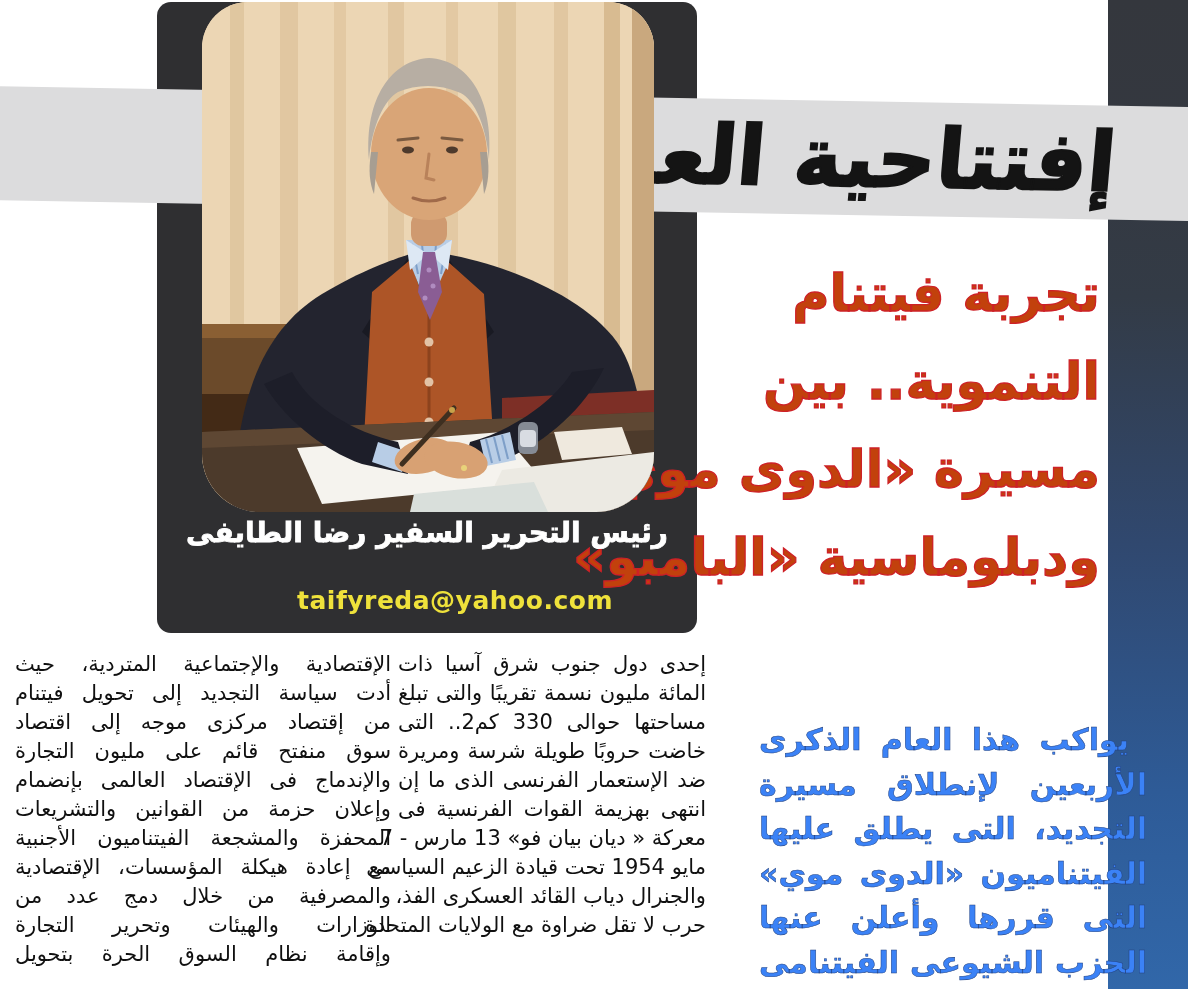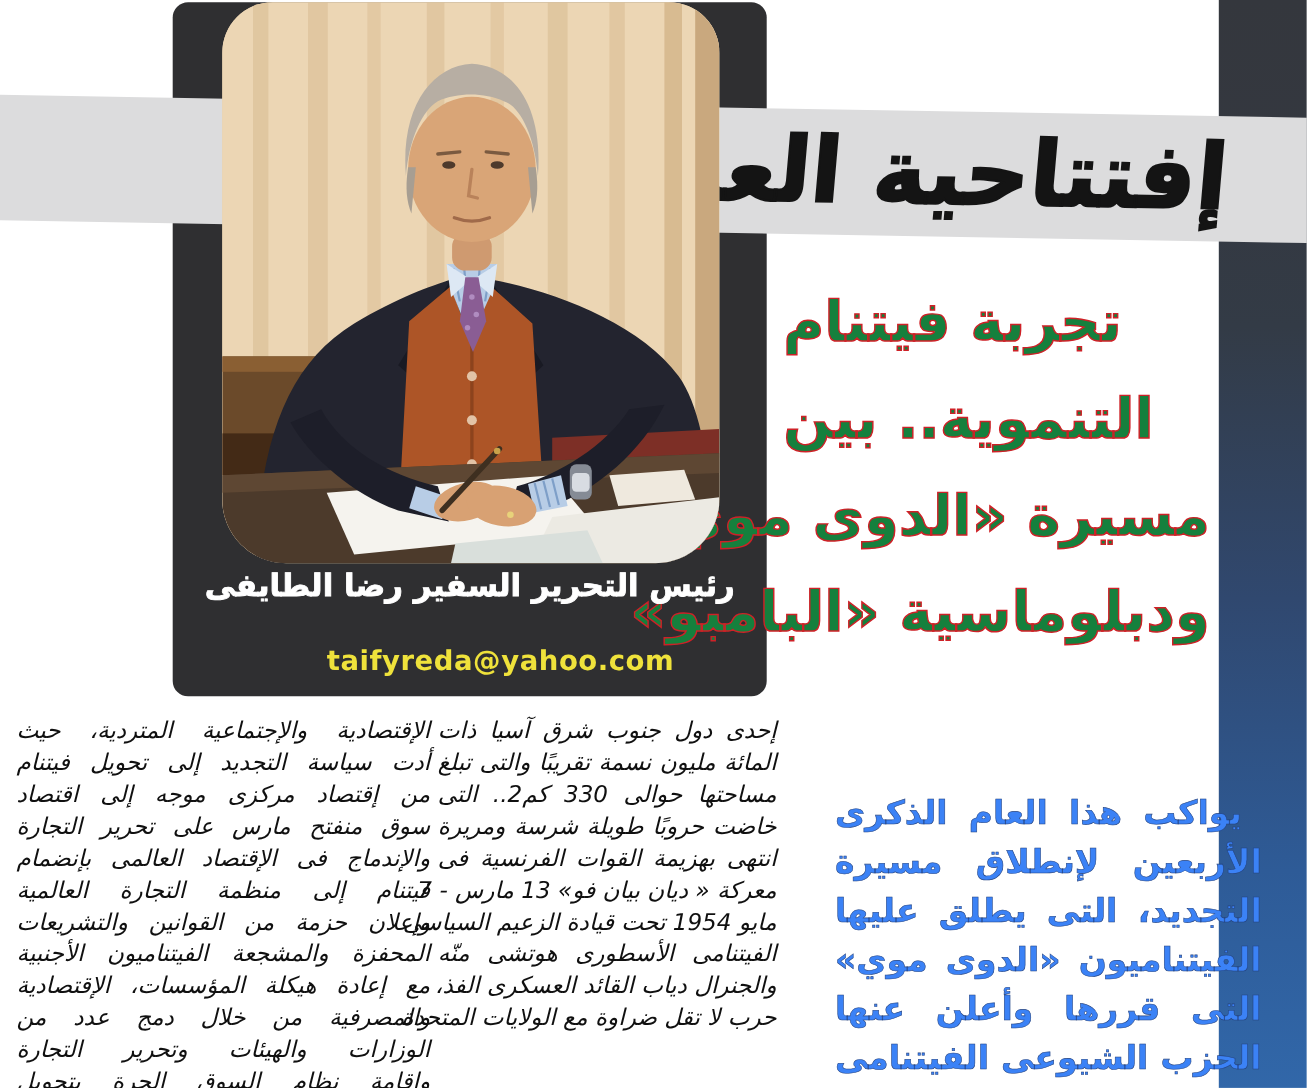"تجربة فيتنام" .headline { color: #15803d -> #c2410c; text-align: left -> right }
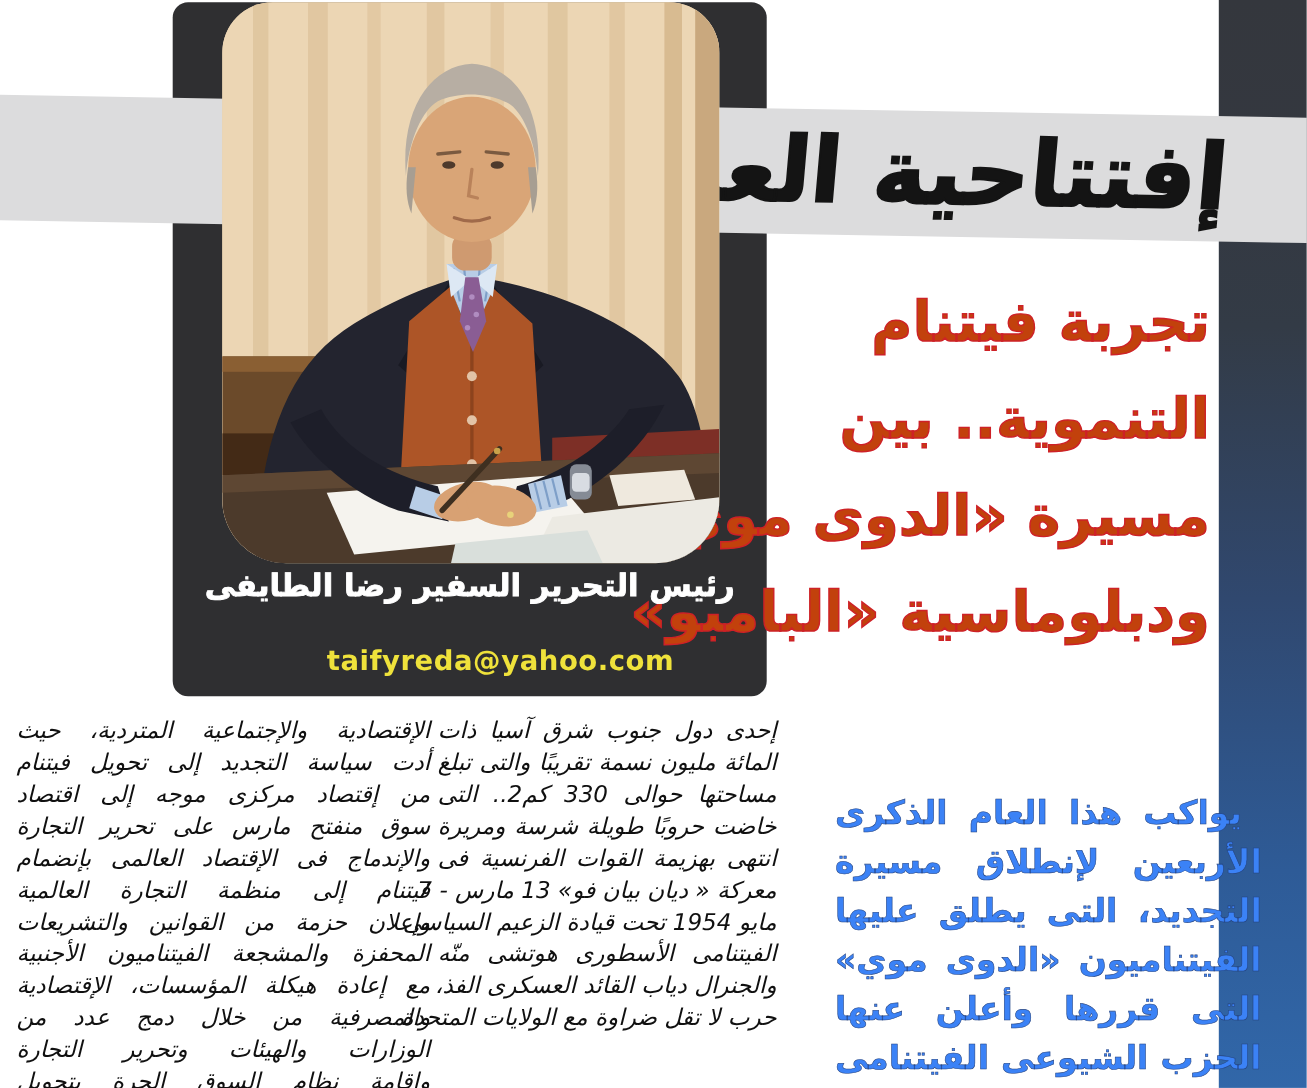"الإقتصادية والإجتماعية المتردية، حيث" .body-col .b-line { font-style: italic -> none }
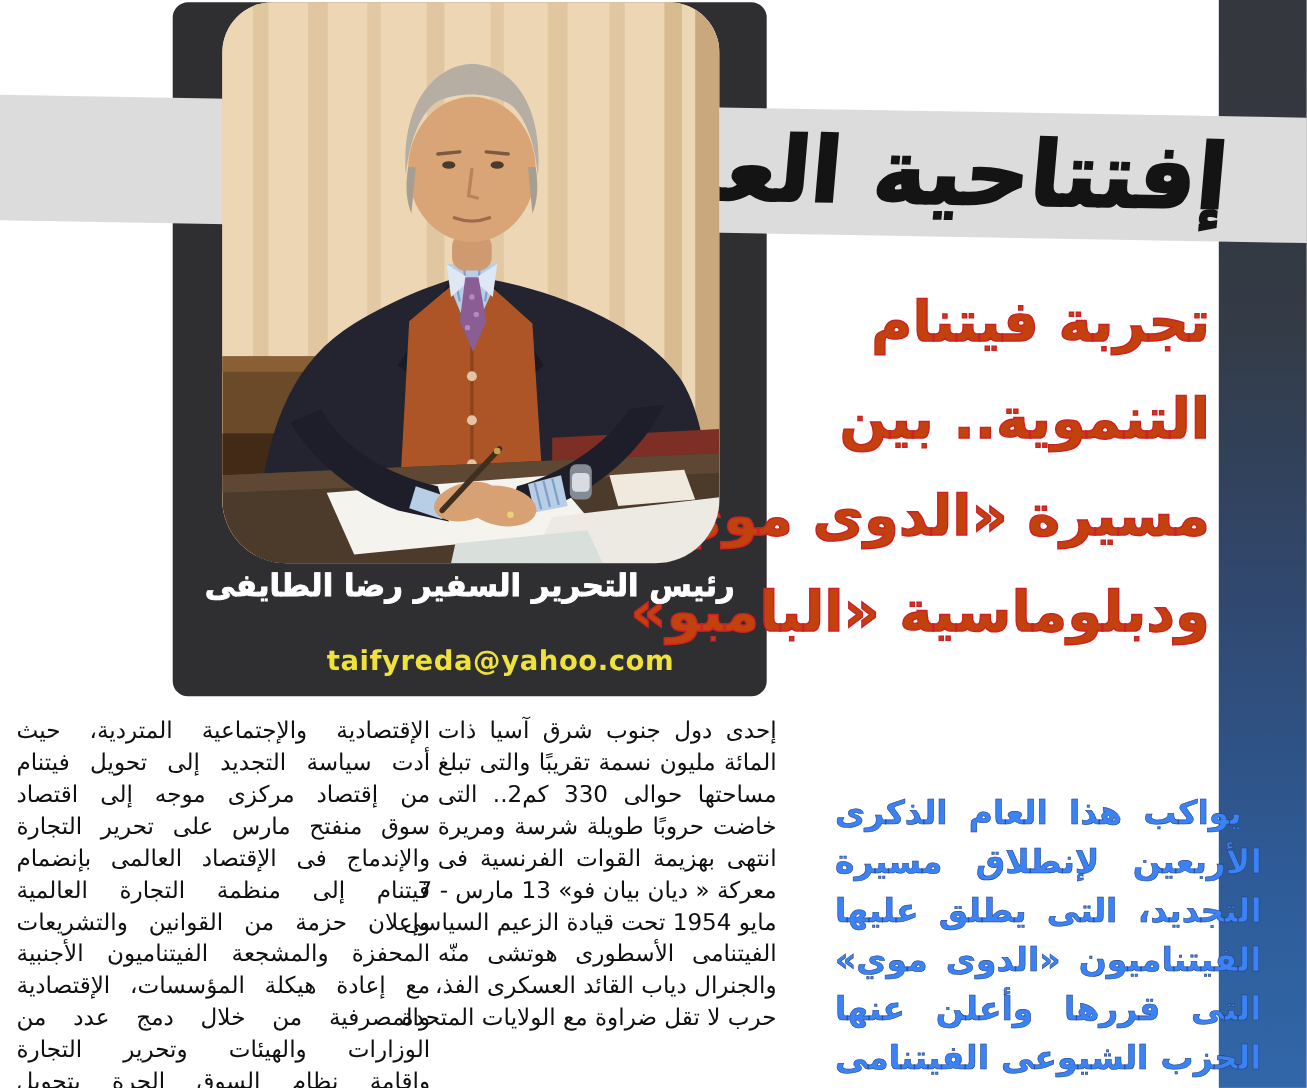"سوق منفتح مارس على تحرير" div.b-line { text: مارس على تحرير -> قائم على مليون }
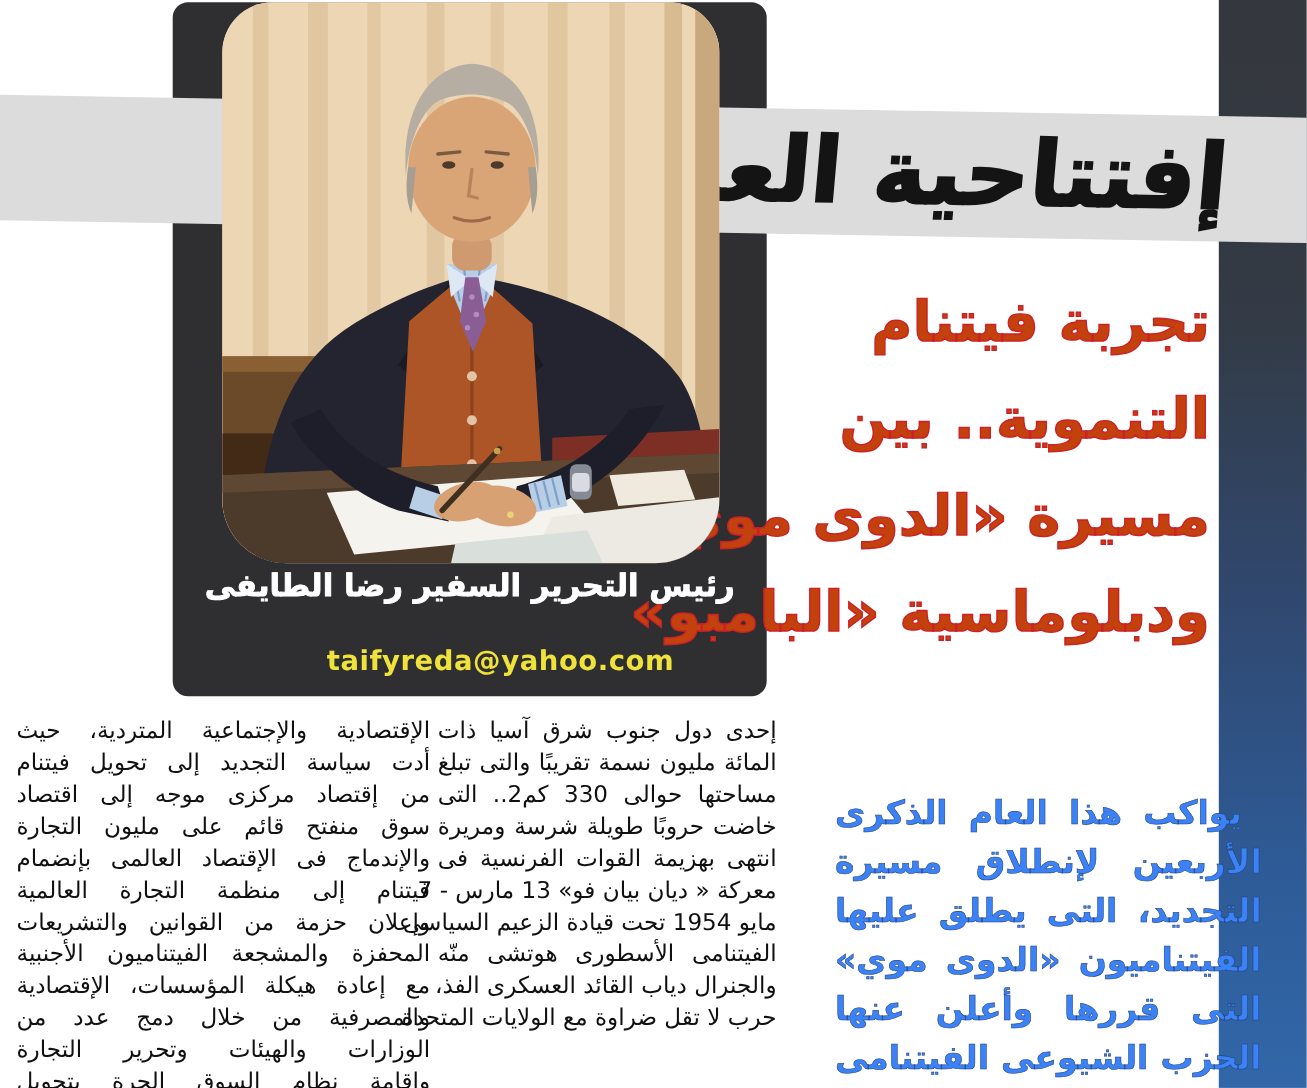"ضد الإستعمار الفرنسى الذى ما" div.b-line { html: none -> <div>ضد الإستعمار الفرنسى الذى ما إن</div> }
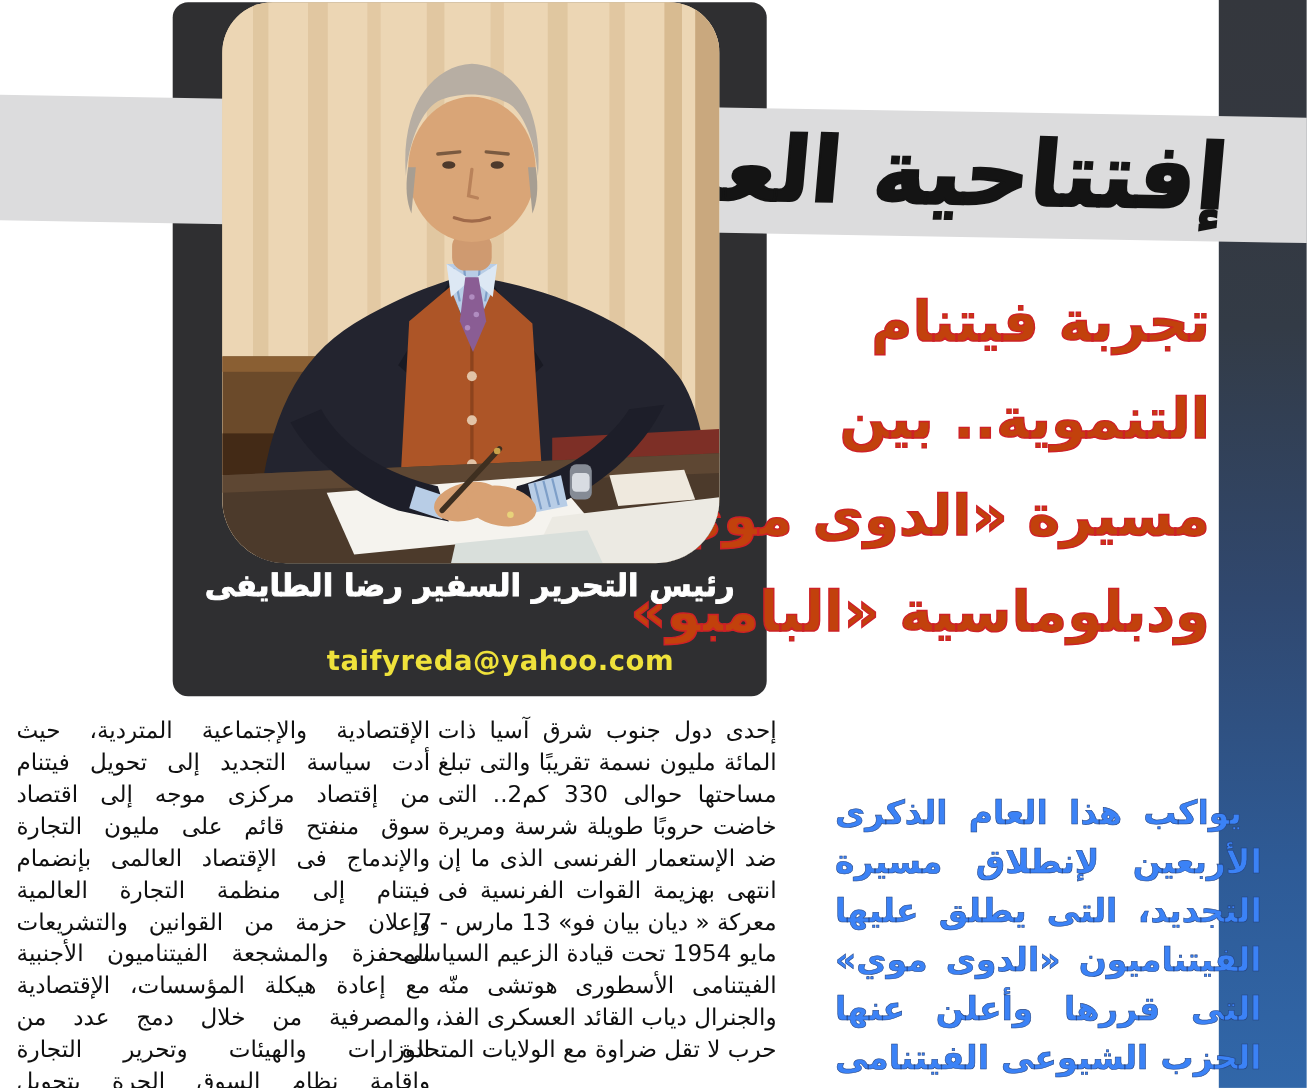"فيتنام إلى منظمة التجارة العالمية" div.b-line { html: <div>فيتنام إلى منظمة التجارة العالمية</div> -> none }
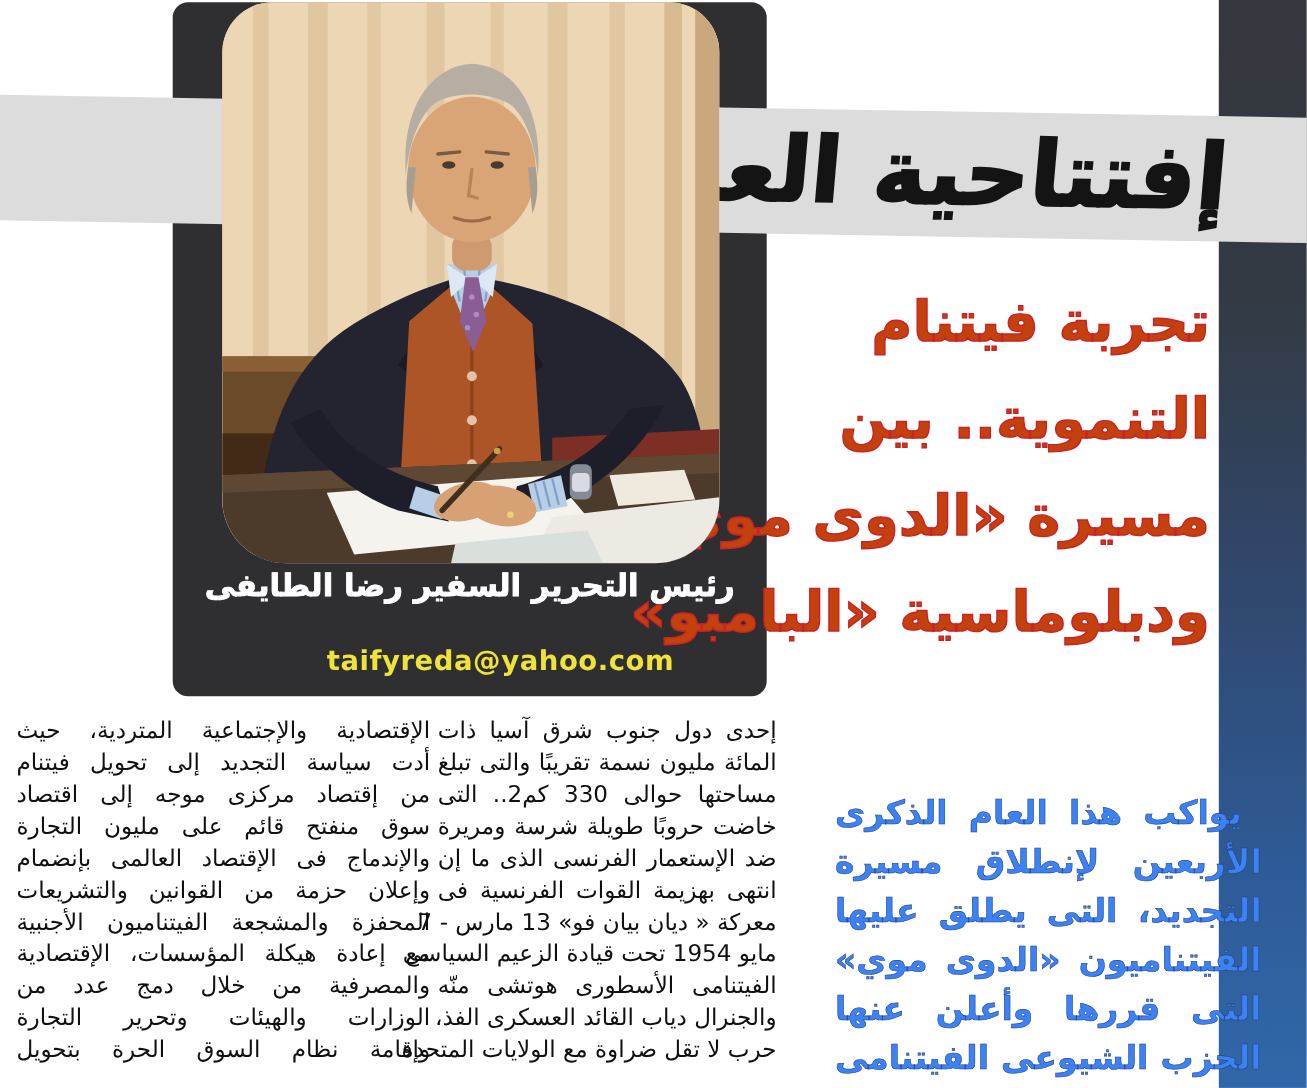"الفيتنامى الأسطورى هوتشى منّه" div.b-line { html: <div>الفيتنامى الأسطورى هوتشى منّه</div> -> none }
